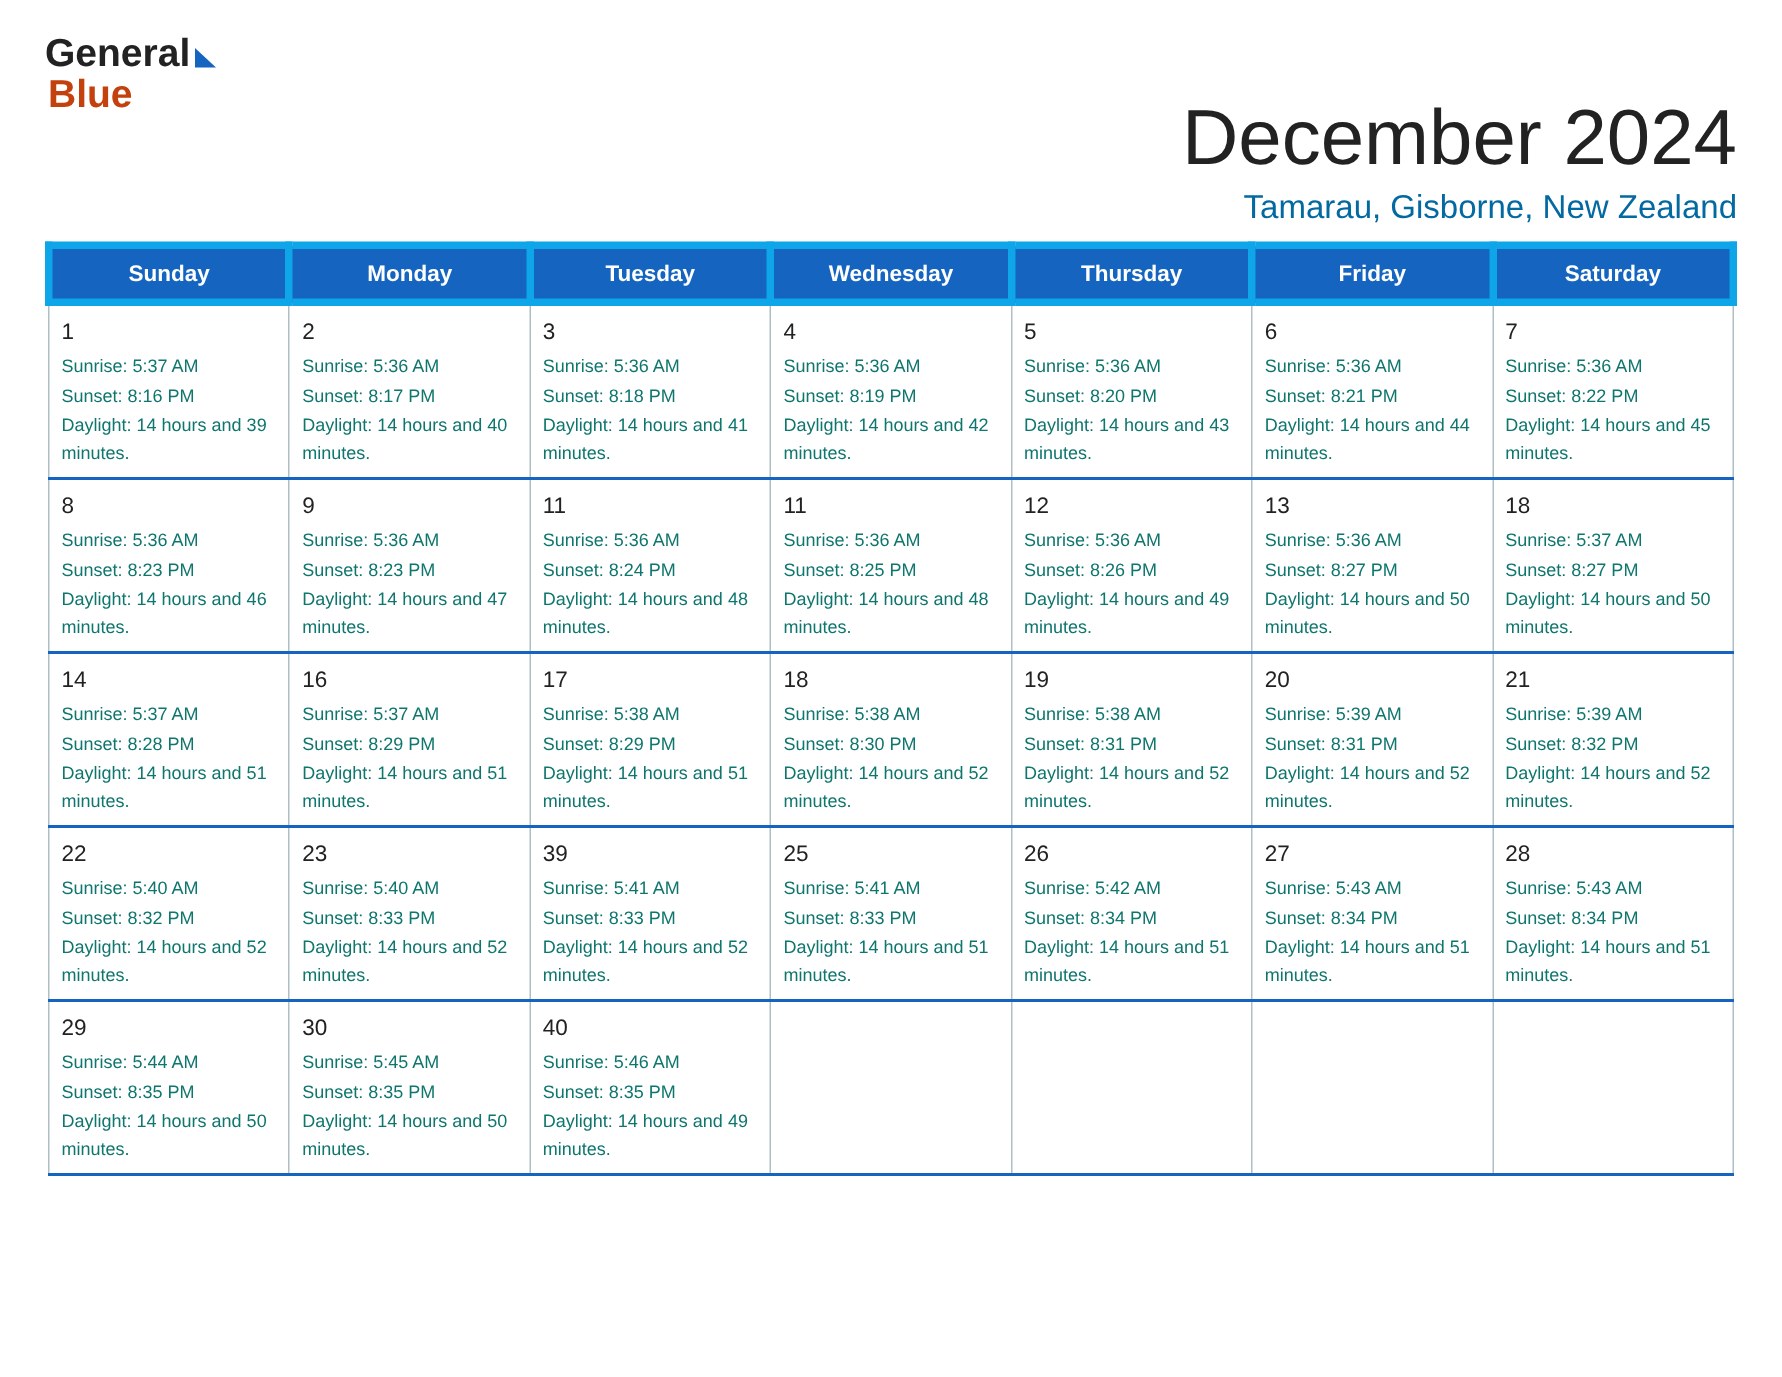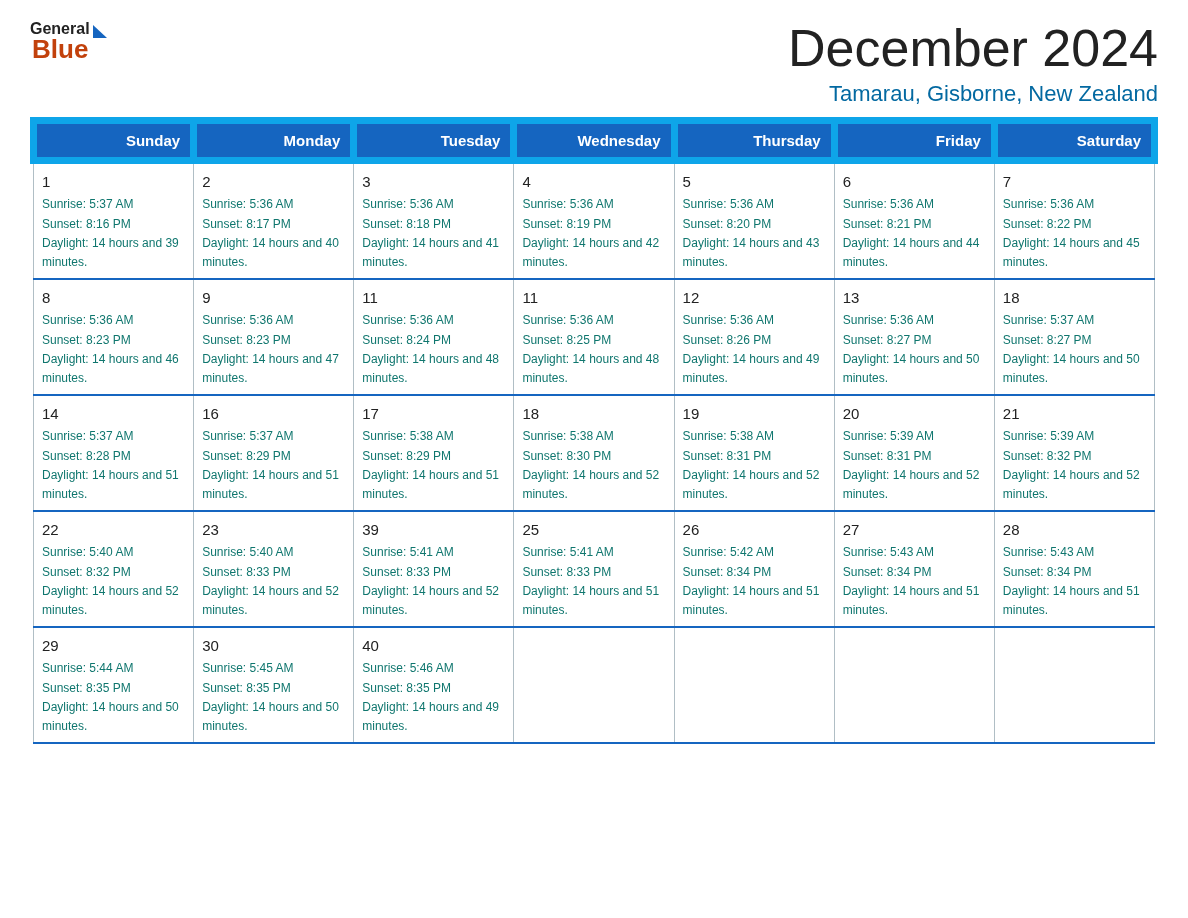"General" .logo-general { font-size: 16px -> 26px }
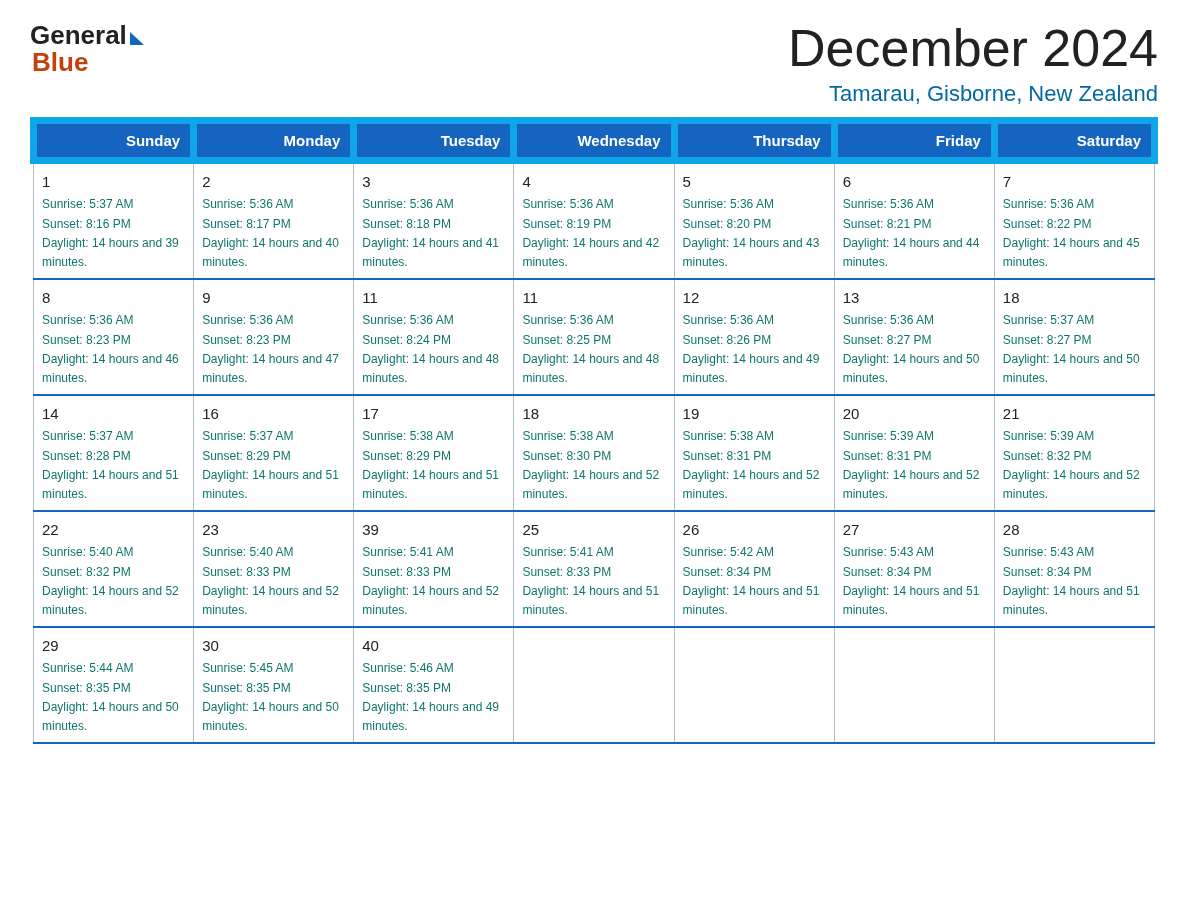"December 2024" .month-title { margin-top: none -> 44px }
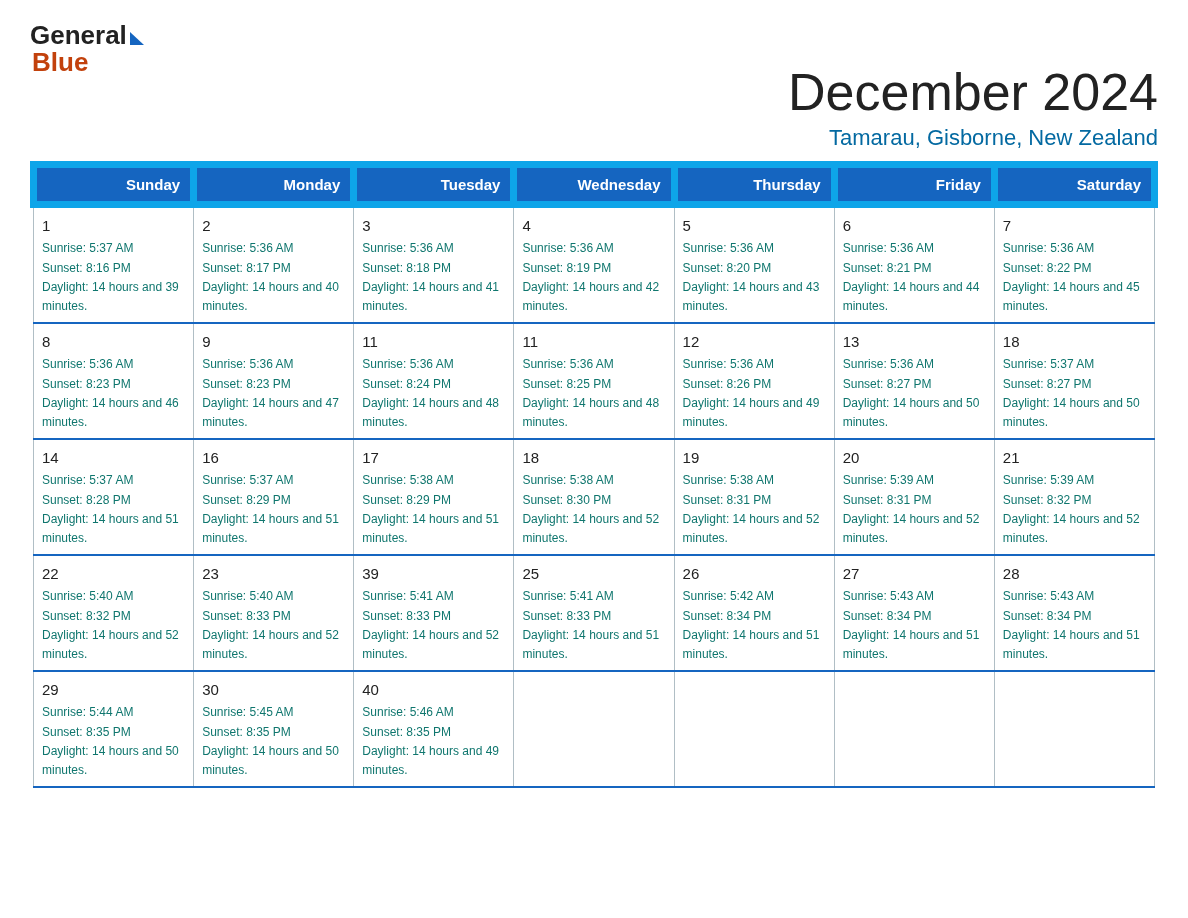"Sunday" thead tr th { border: 7px solid #0ea5e9 -> 5px solid #0ea5e9; text-align: right -> center }
